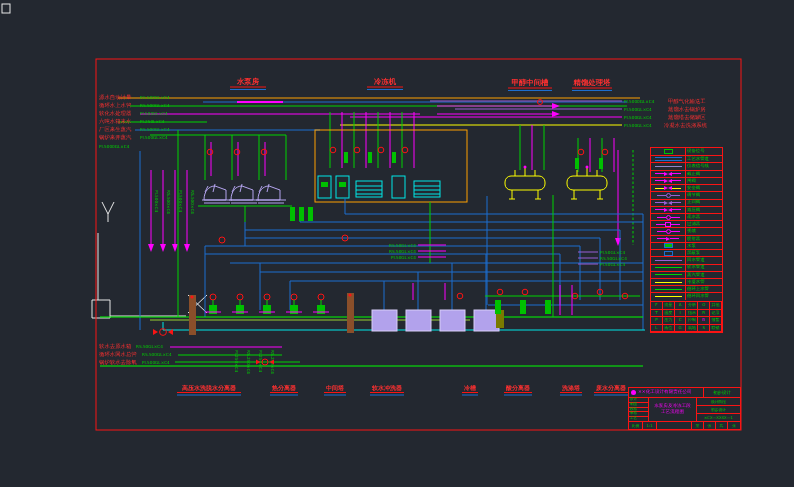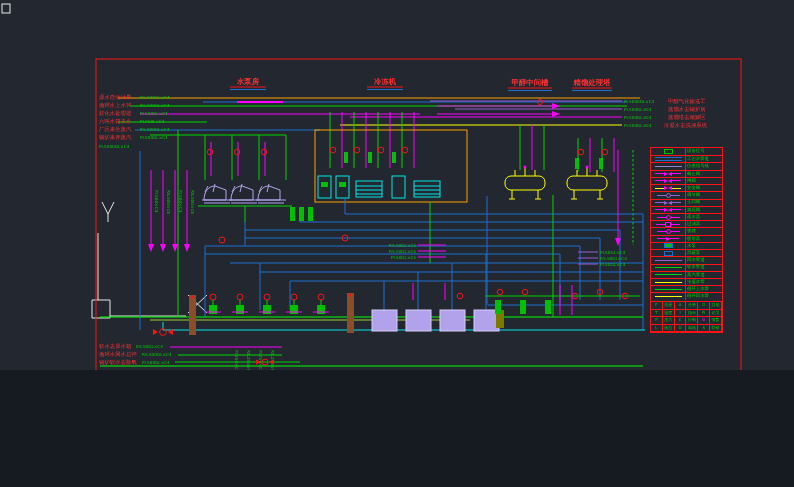"水泵房" .stage { height: 370px -> 487px }
